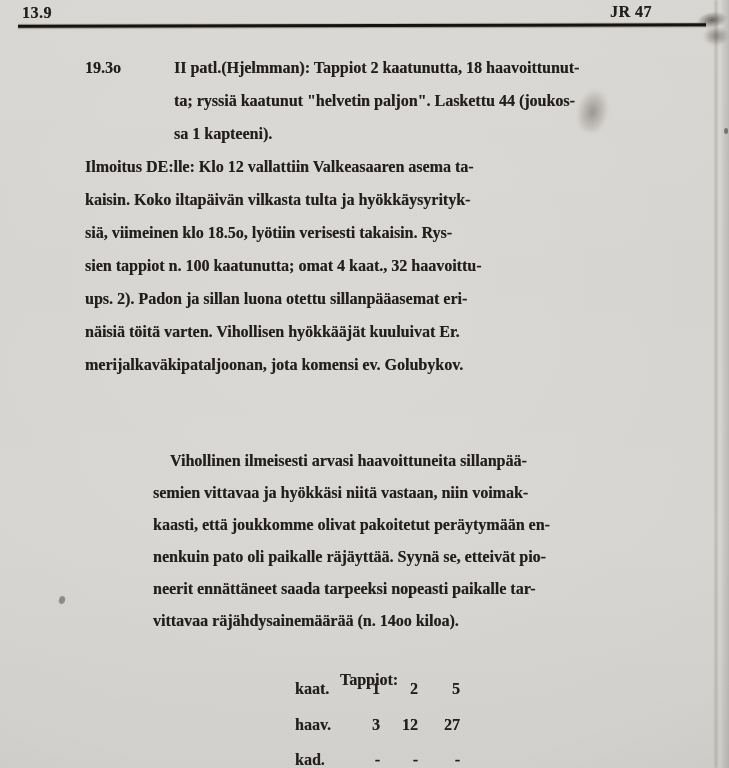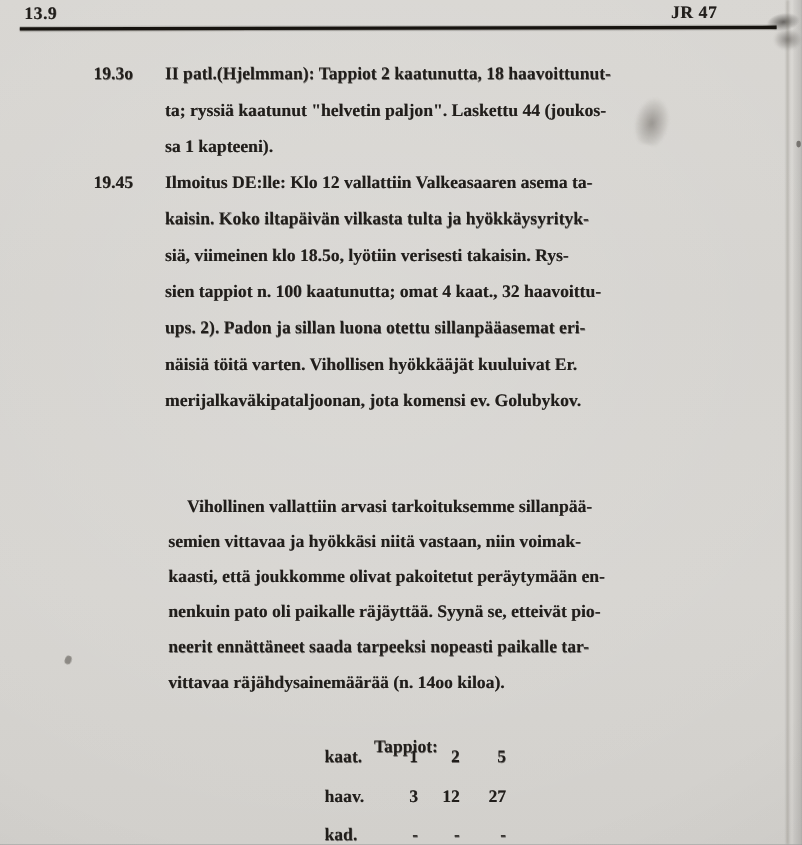"19.3o" .entry { gap: none -> 24px }
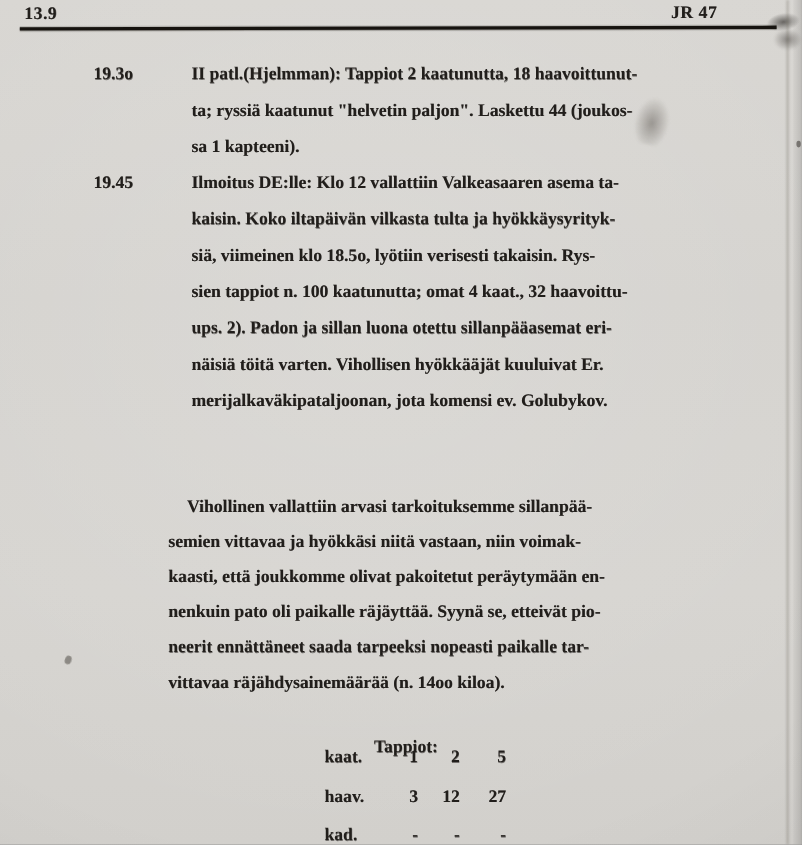"19.45" div.entry-time { html: <div>19.45</div> -> none }
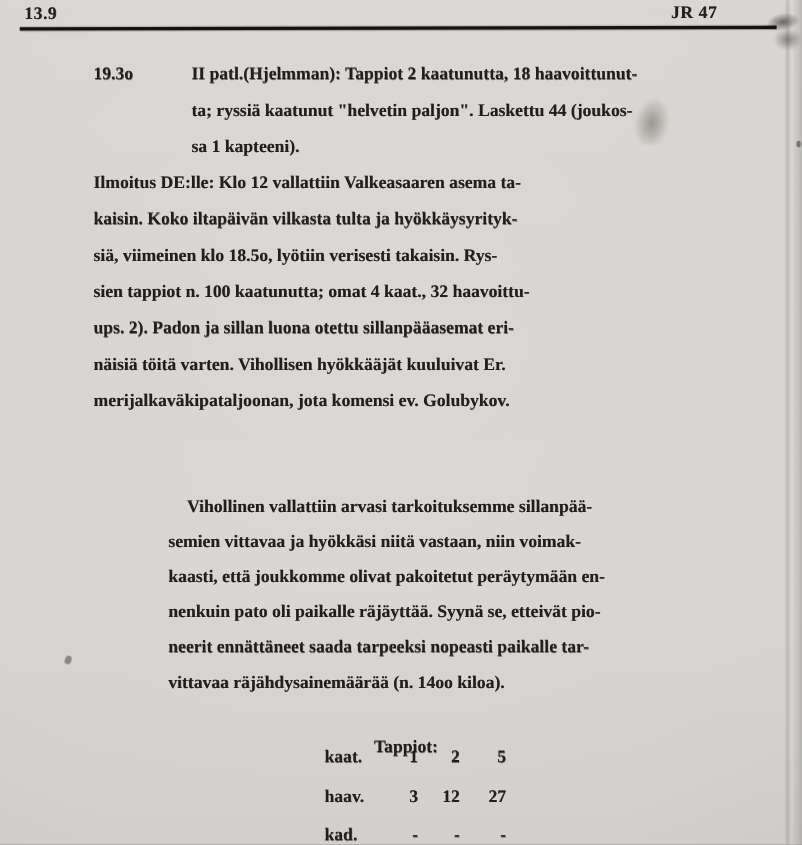"Vihollinen vallattiin arvasi" div.first { text: vallattiin arvasi tarkoituksemme -> ilmeisesti arvasi haavoittuneita }
